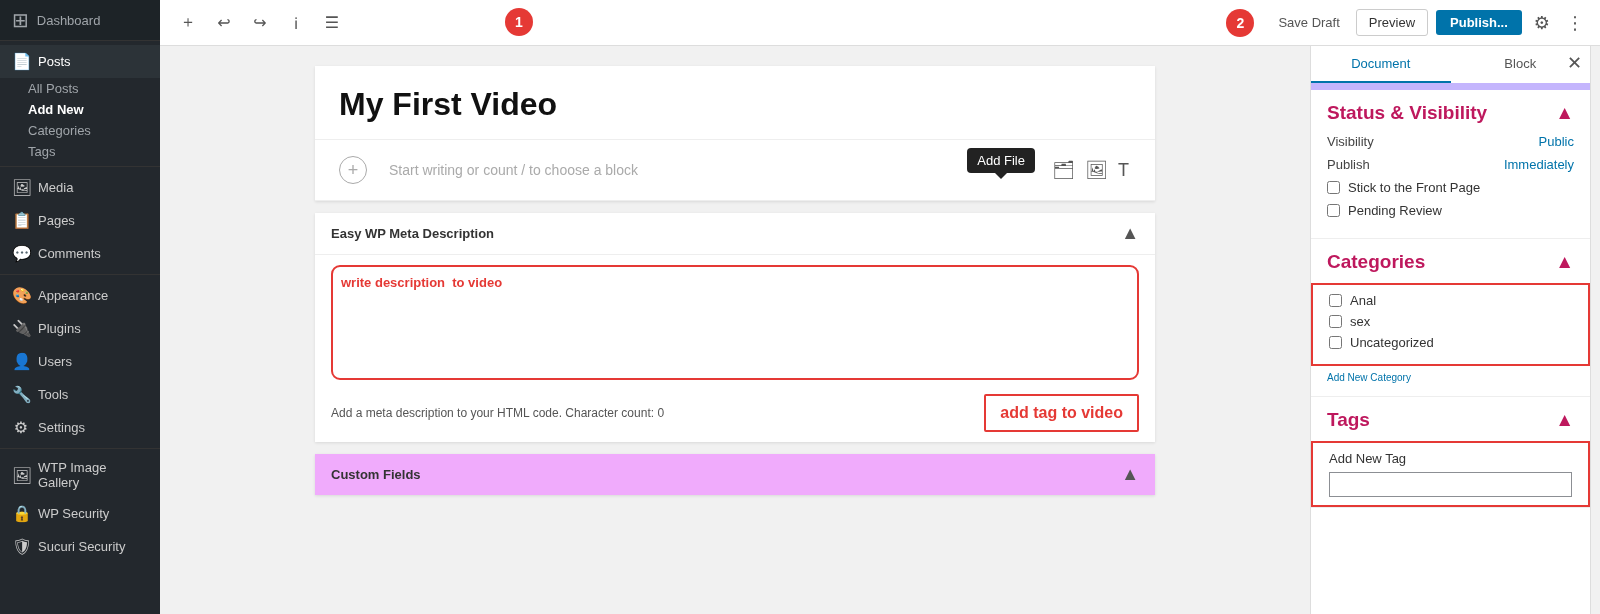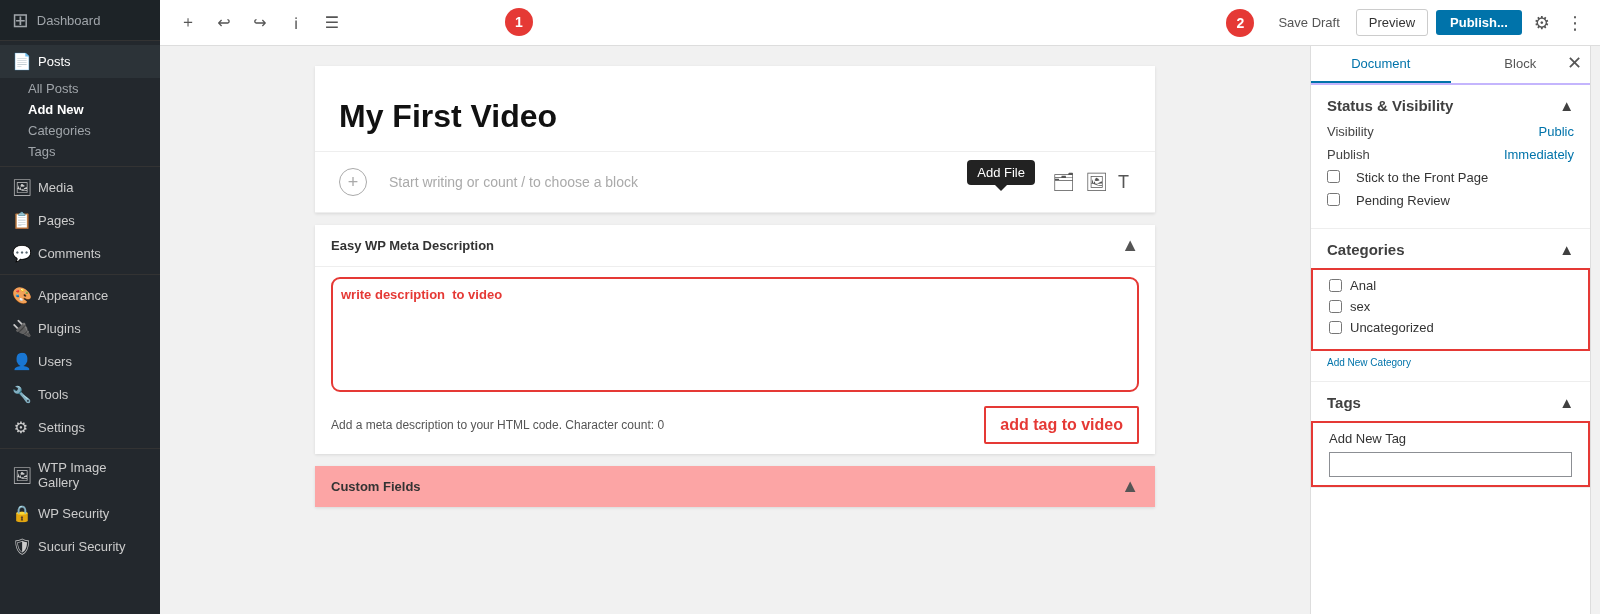"Document" .panel-tabs { border-bottom: 2px solid #c4b5fd -> 7px solid #c4b5fd }
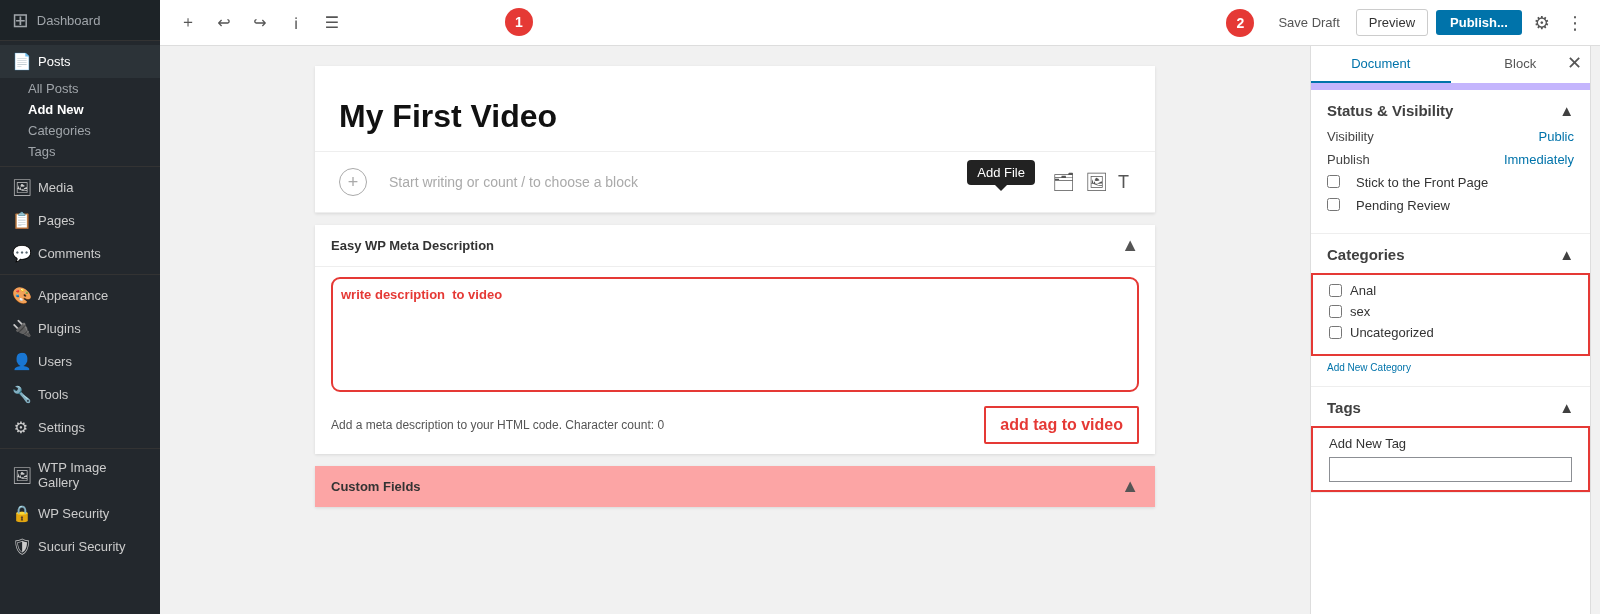"My First Video" .editor-title-area { padding: 32px 24px 16px -> 20px 24px 16px }
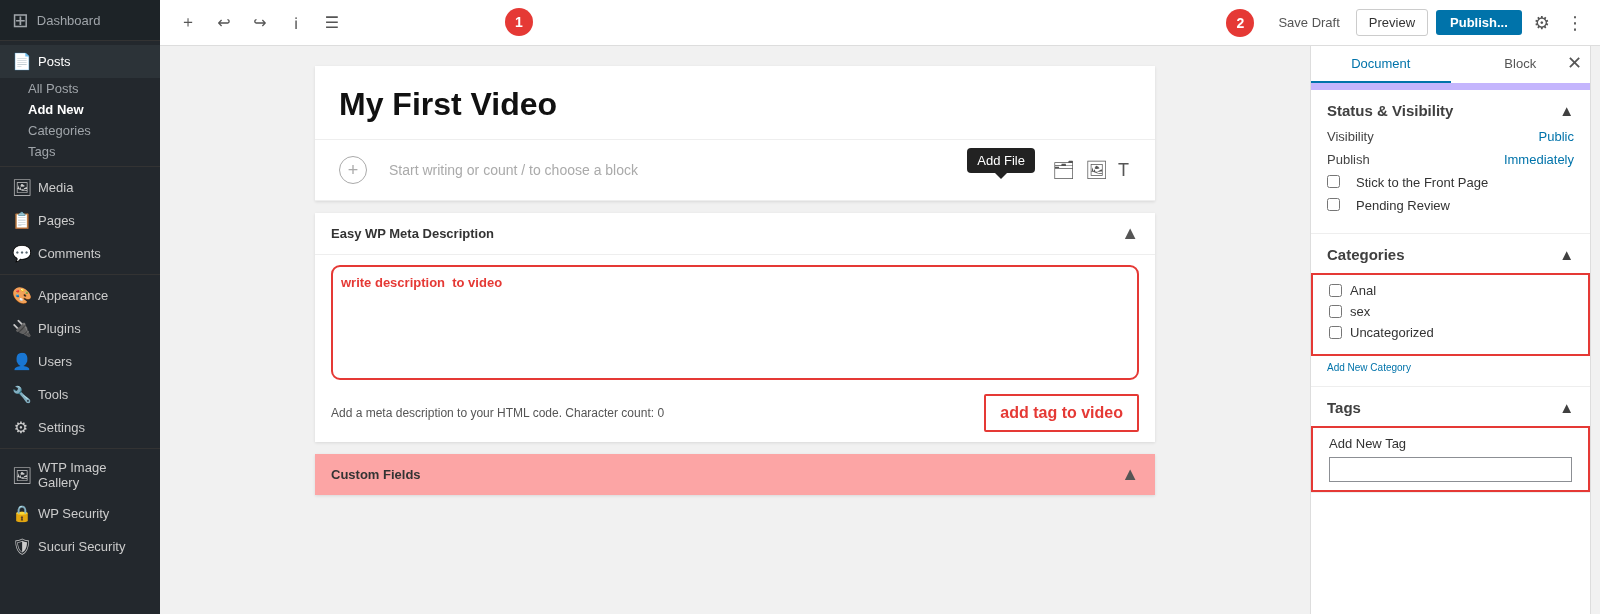"Status & Visibility" .panel-section-header { color: #404040 -> #be185d; font-size: 15px -> 19px }
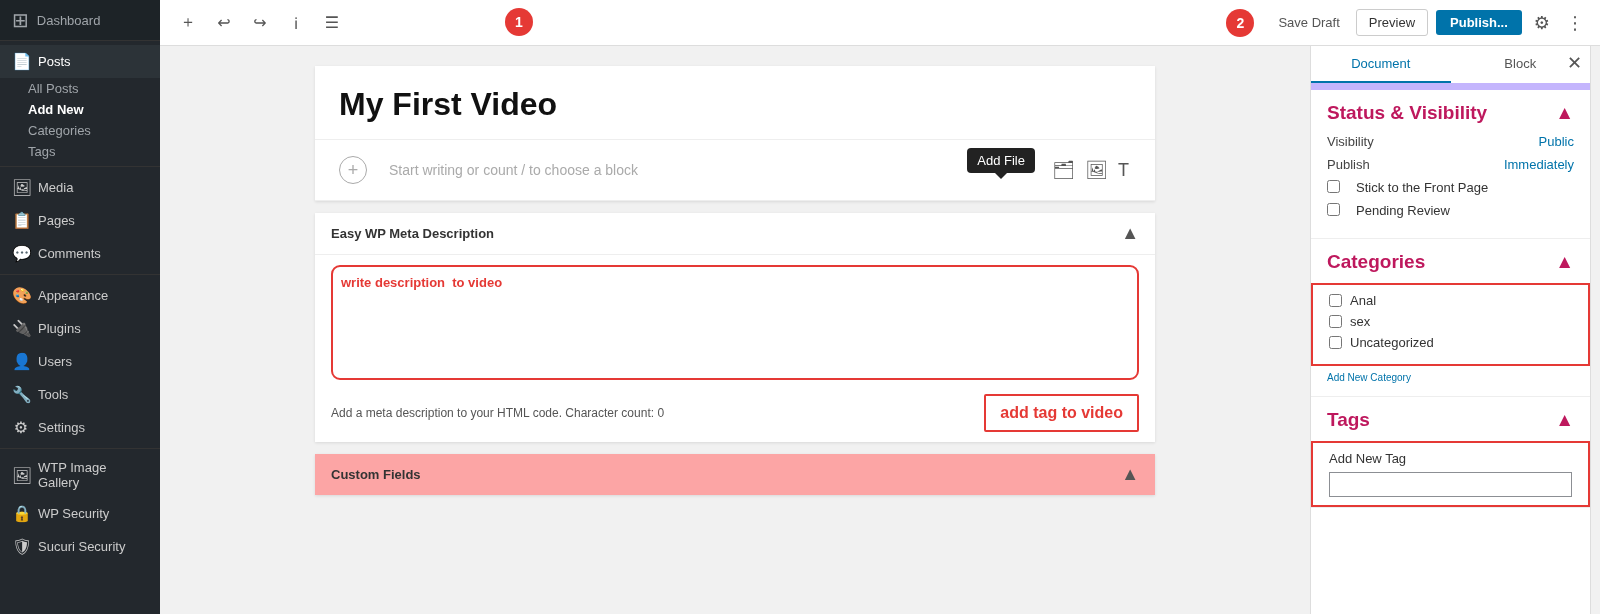"Stick to the Front Page" .checkbox-row { align-items: flex-start -> center; gap: 16px -> 8px }
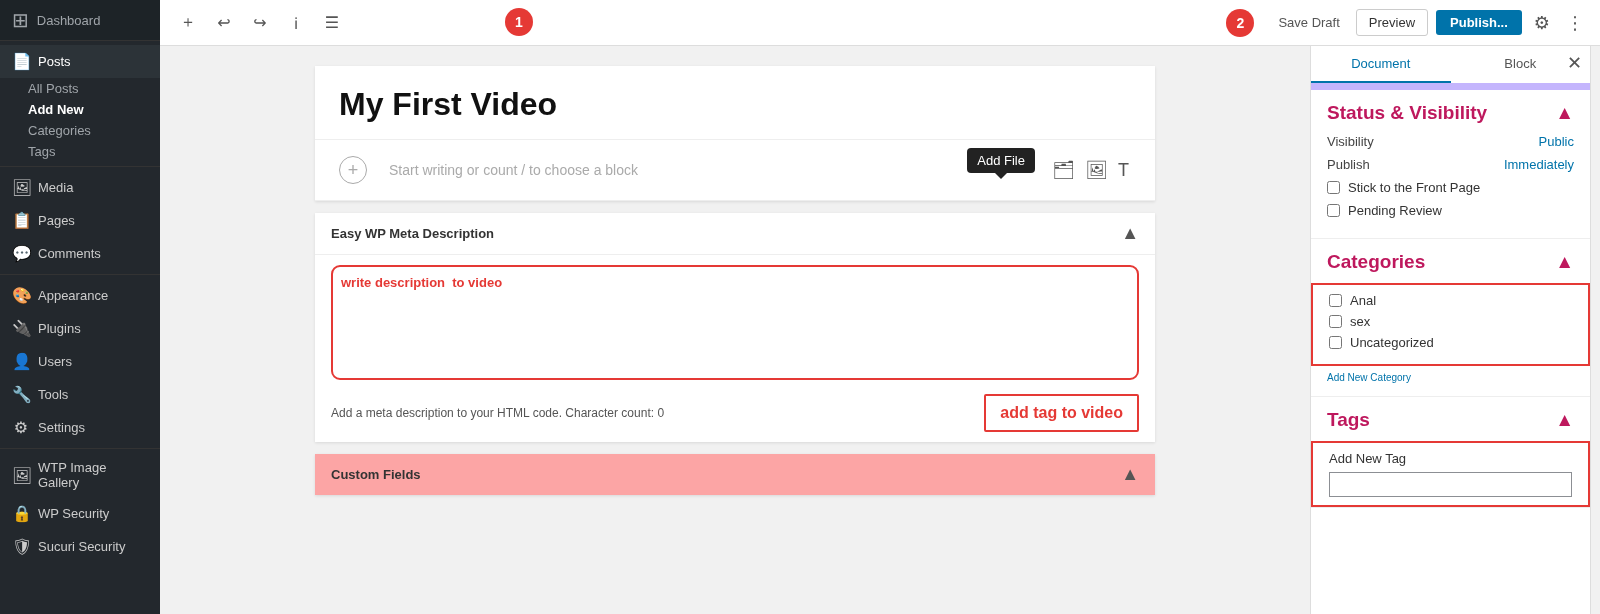"Custom Fields" .custom-fields-section { background: #fca5a5 -> #f0abfc }
